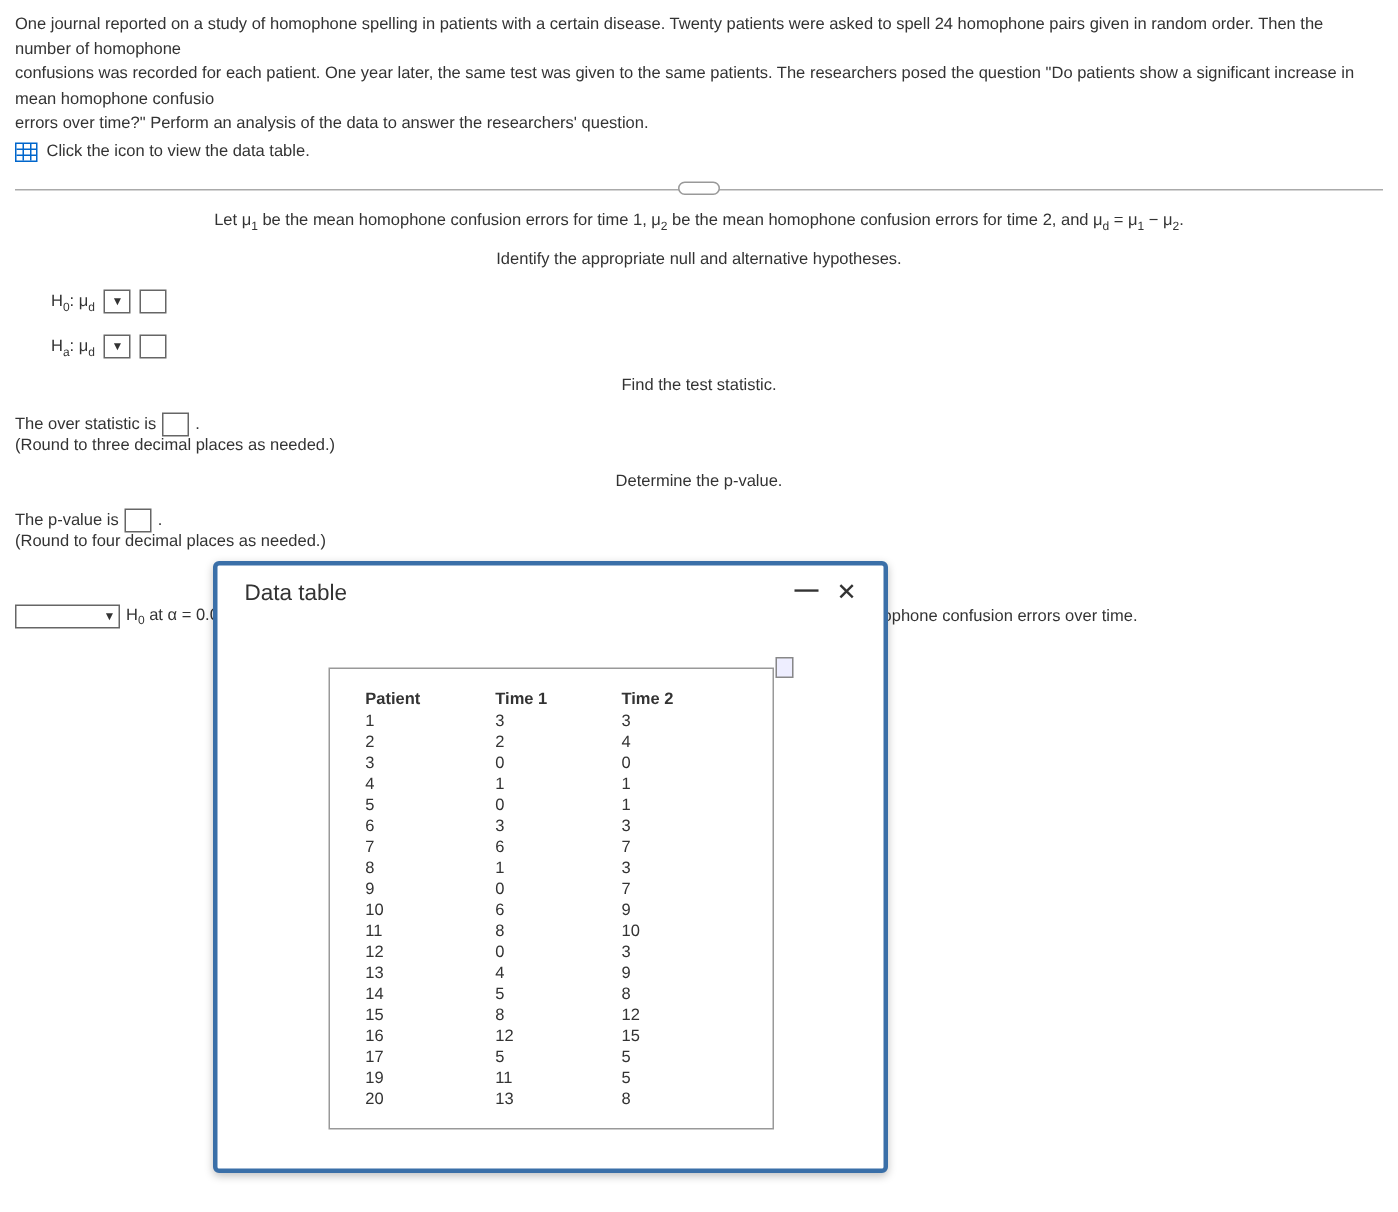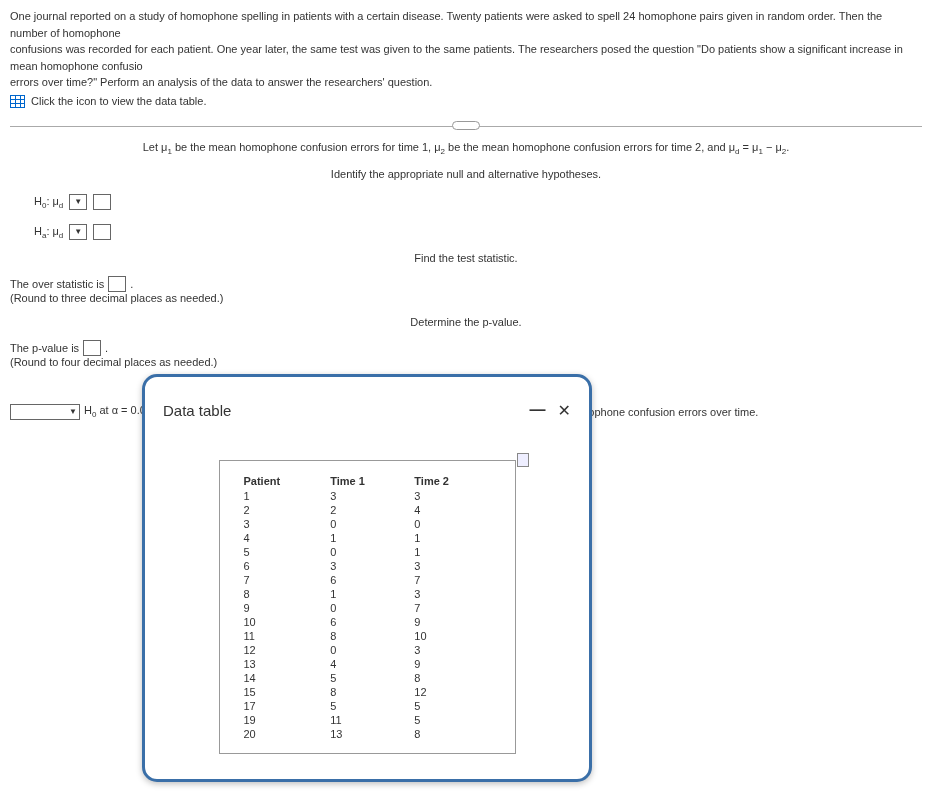"Data table" .modal { border-radius: 15px -> 4px; padding: 24px 18px 18px -> 8px 18px 18px }
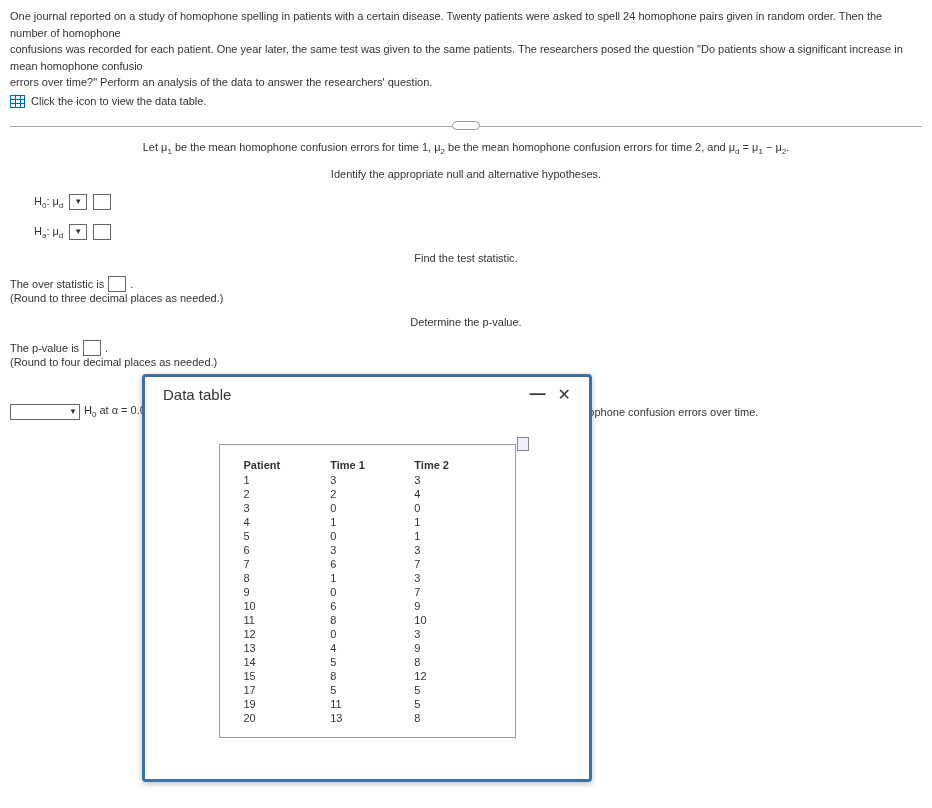"16" tr { html: none -> <tr> <td>16</td> <td>12</td> <td>15</td> </tr> }
